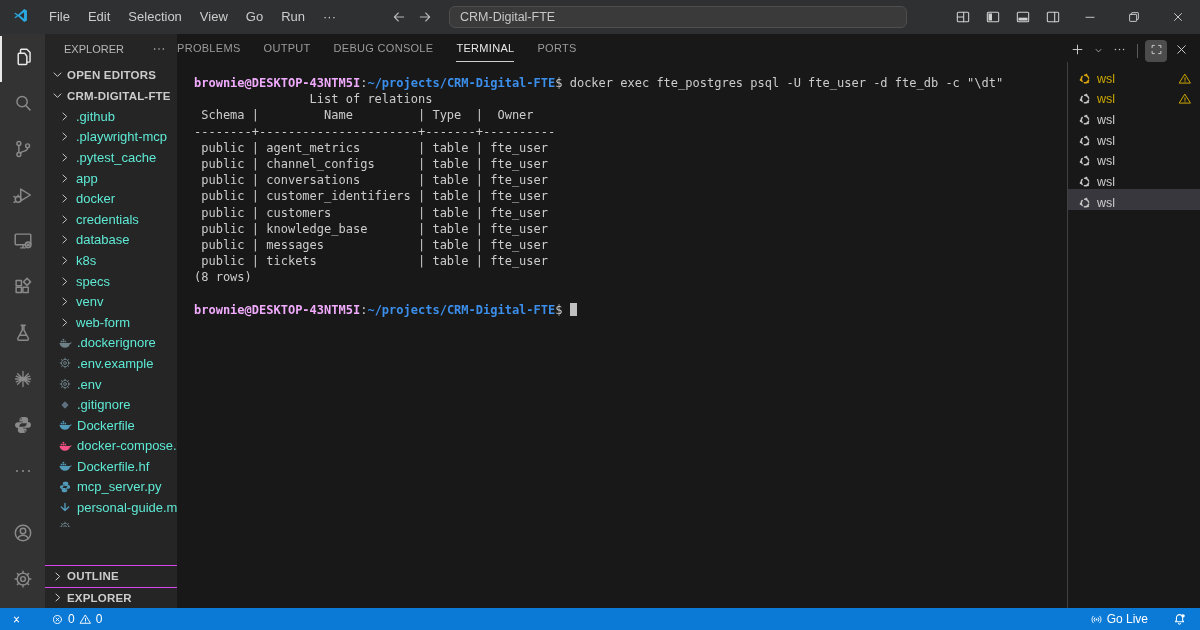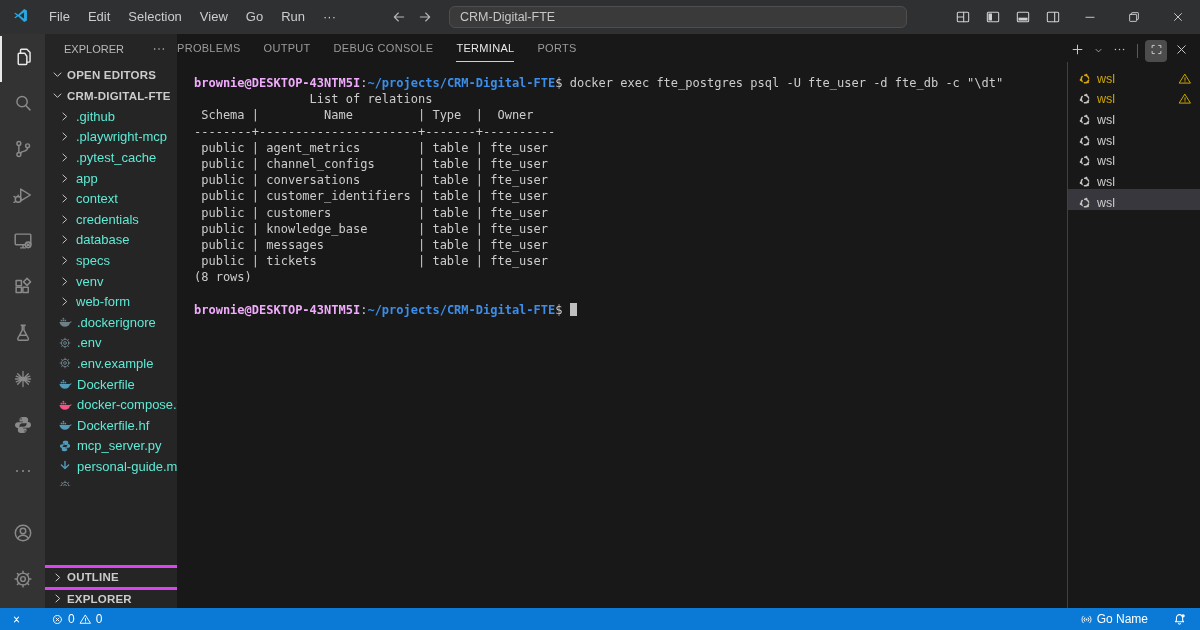"context" span.lbl { text: context -> docker }
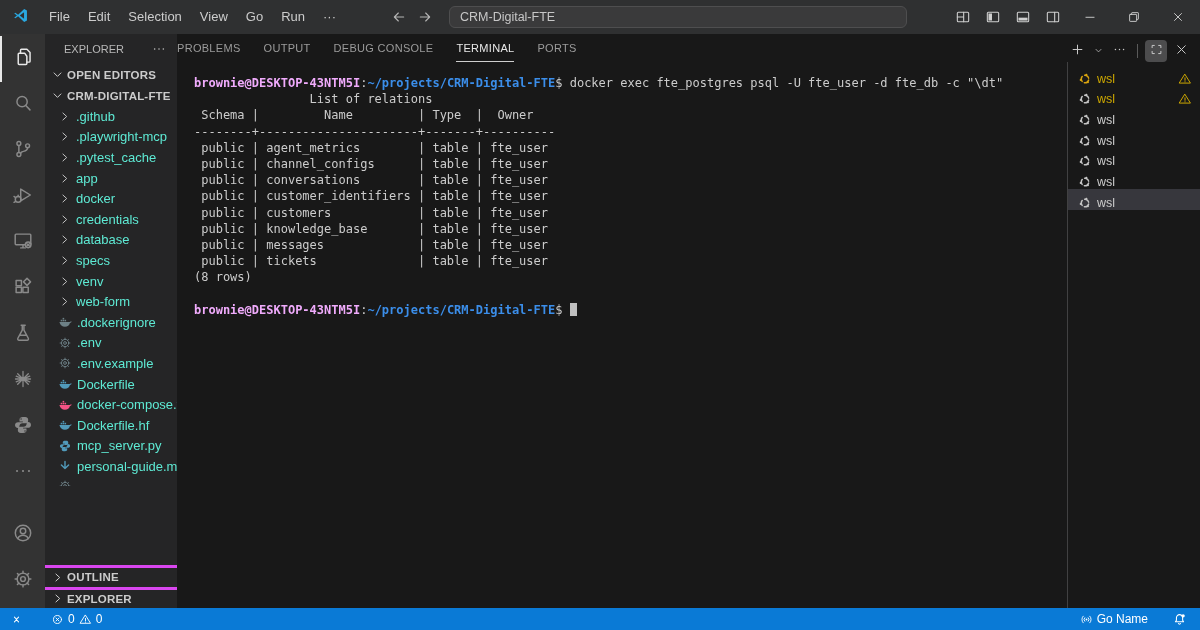"k8s" div.tree-row { html: none -> <div> <span> <svg> <path></path> </svg> </span> <span>k8s</span> </div> }
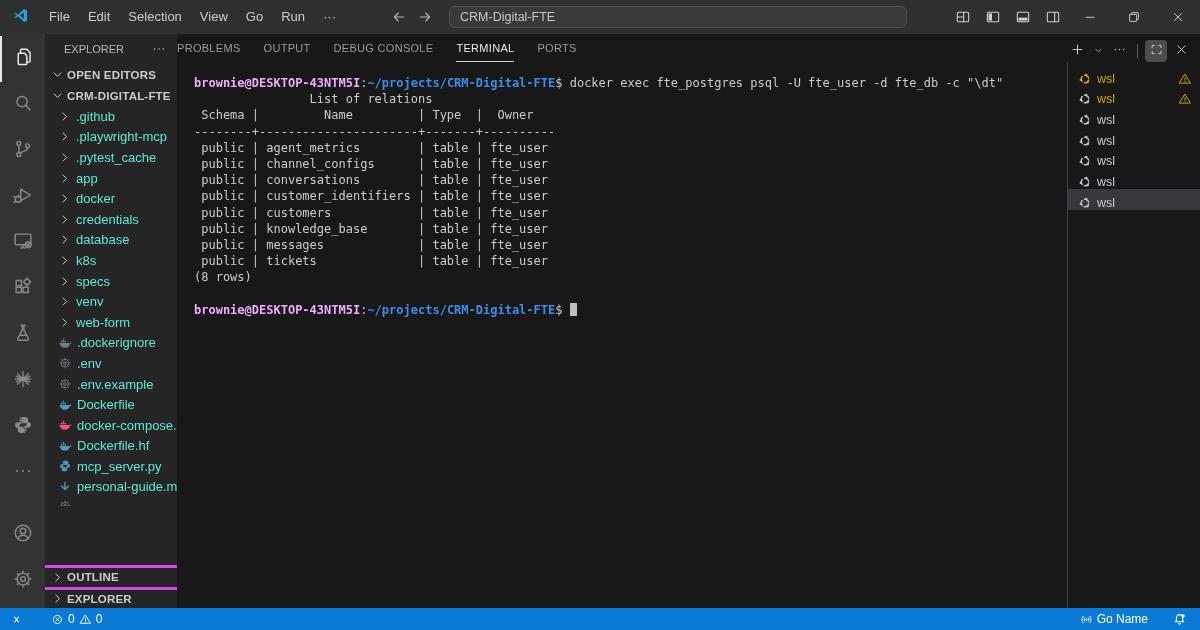".env" div.tree-row { order: before ".env.example" -> after ".env.example" }
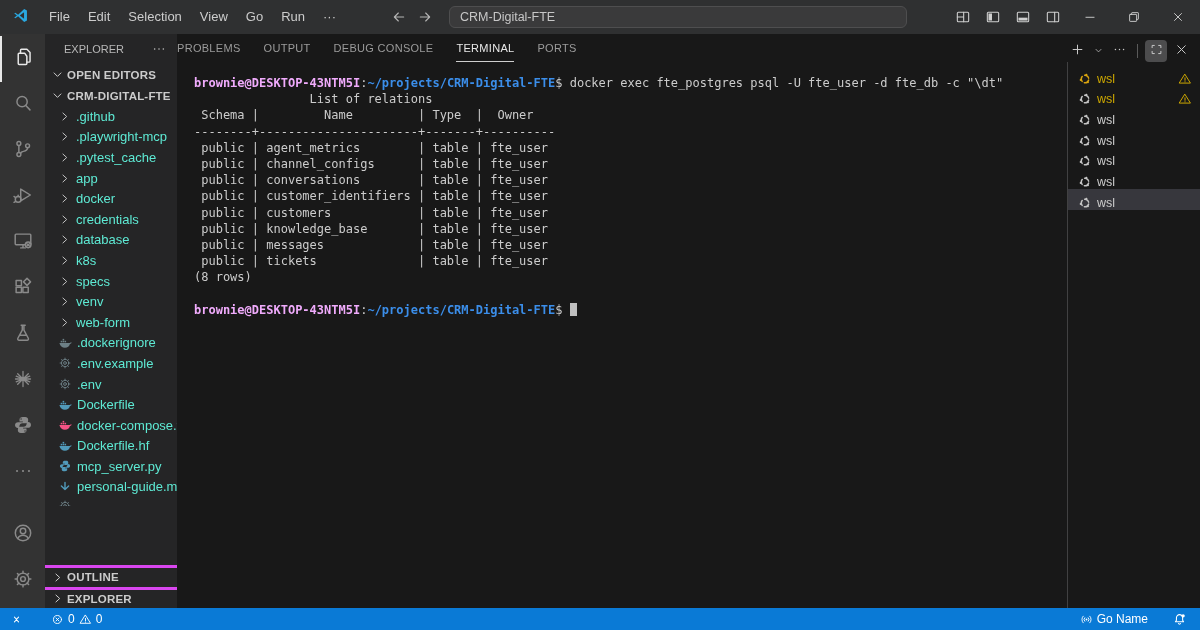".gitignore" div.tree-row { html: none -> <div> <span> <svg> <g> <rect></rect> </g> </svg> </span> <span>.gitignore</span> </div> }
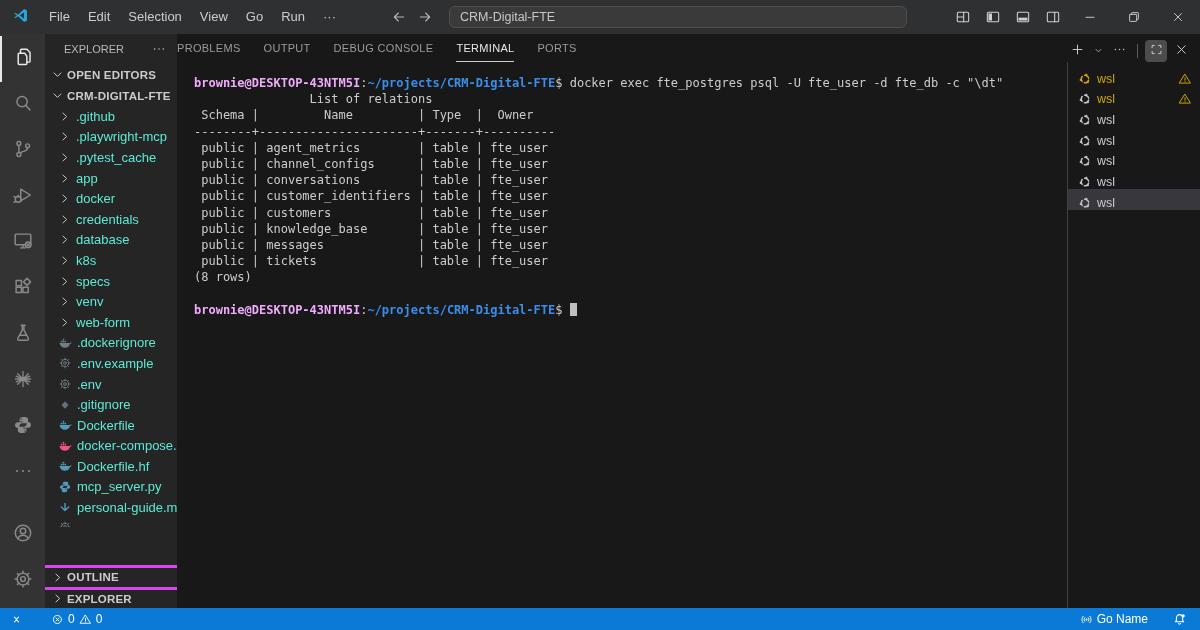"OUTLINE" .bottom-sections .section-row { border-top: 3px solid #d946ef -> 1px solid #d946ef }
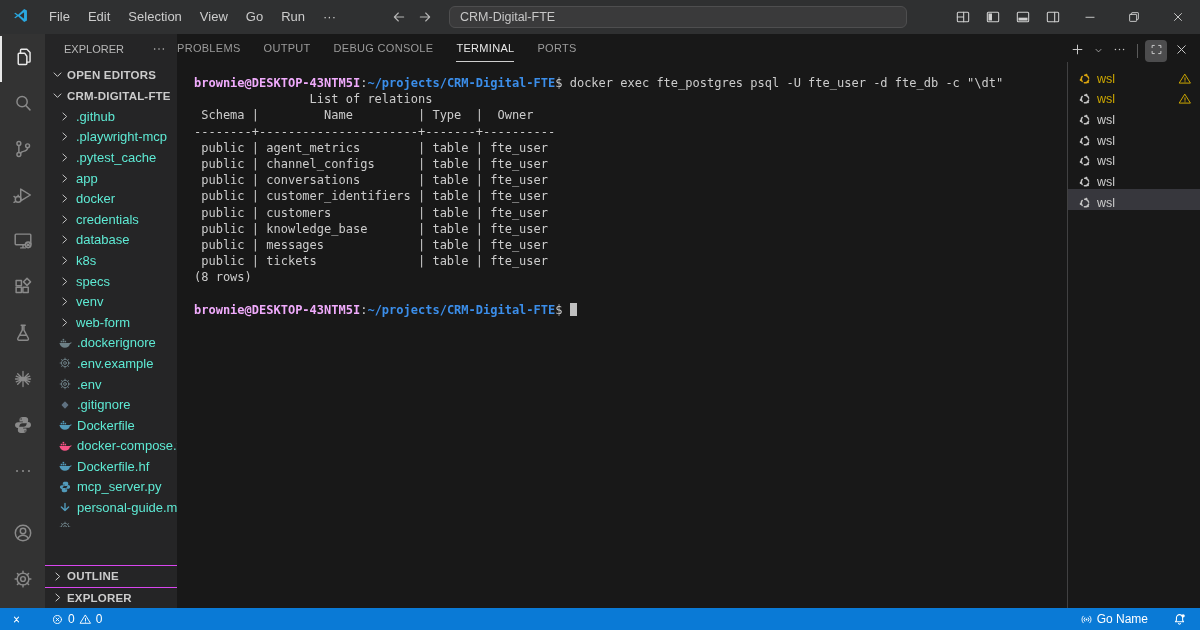"Go Name" span { text: Name -> Live }
